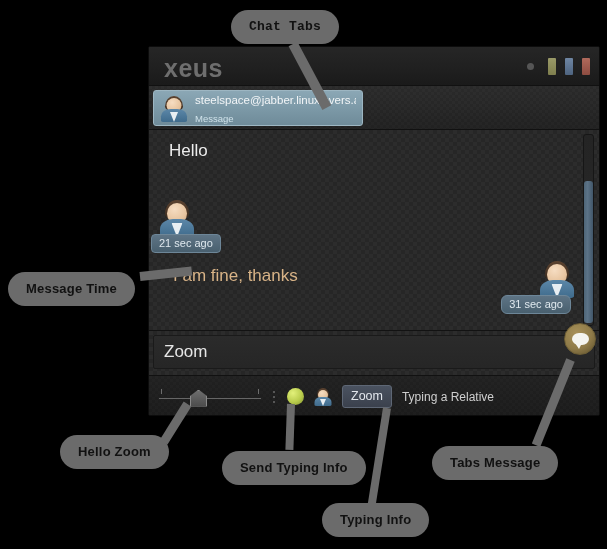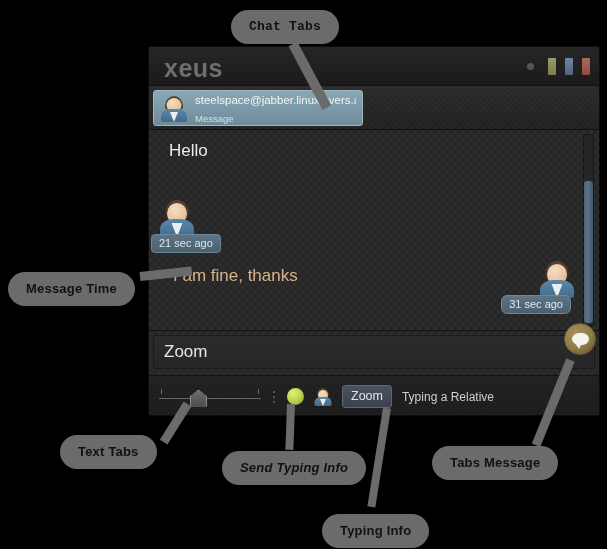"Text Tabs" div.callout { text: Text Tabs -> Hello Zoom }
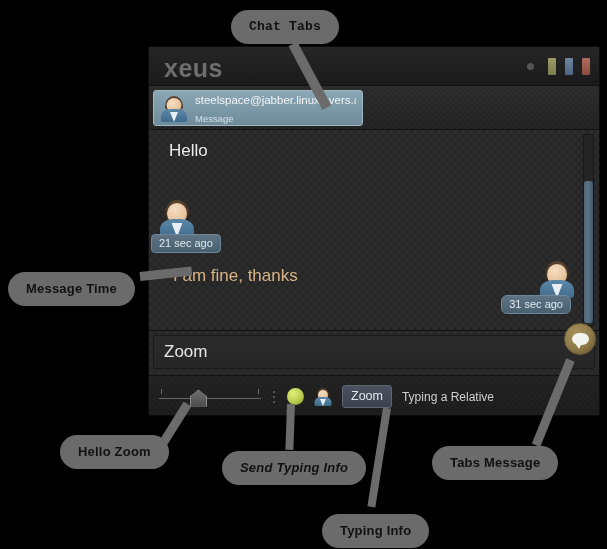"Send Typing Info" div.callout { font-style: italic -> none }
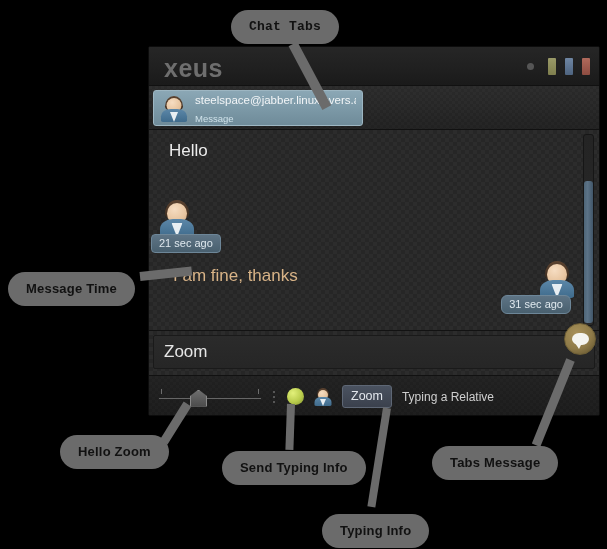"Typing Info" div.callout { top: 514px -> 503px }
